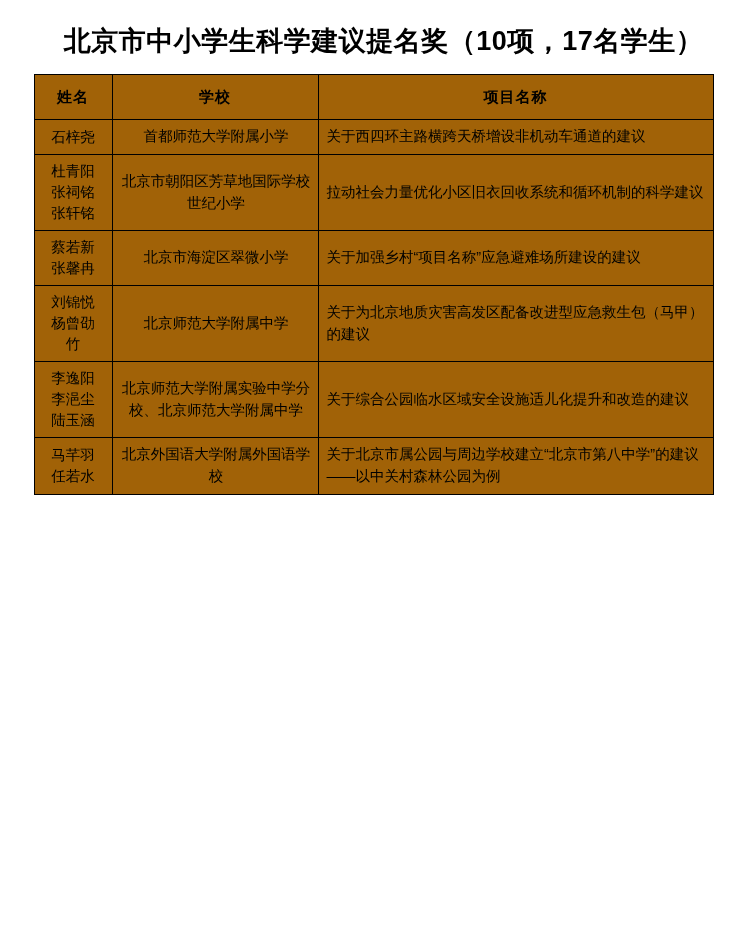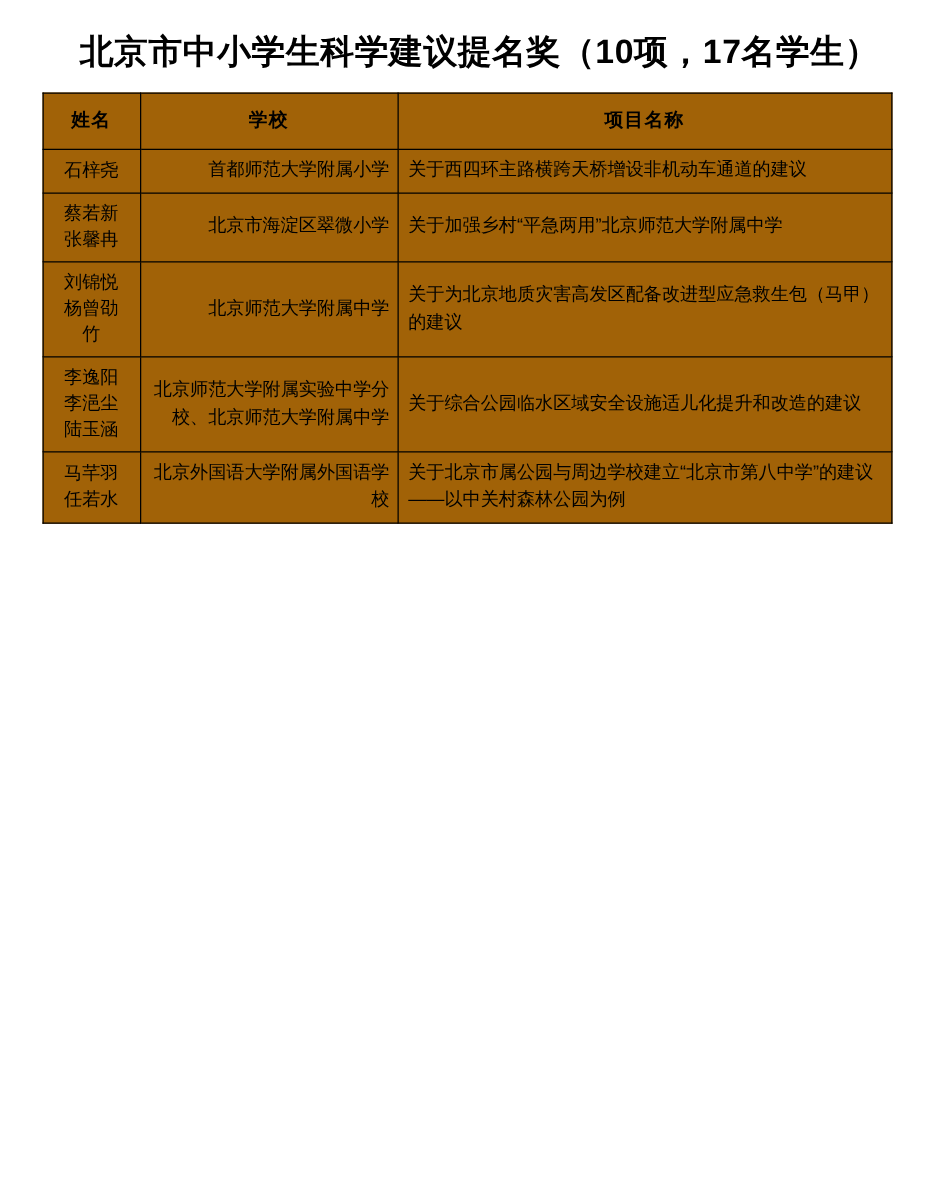"首都师范大学附属小学" table.award-table td.c-school { text-align: right -> center }
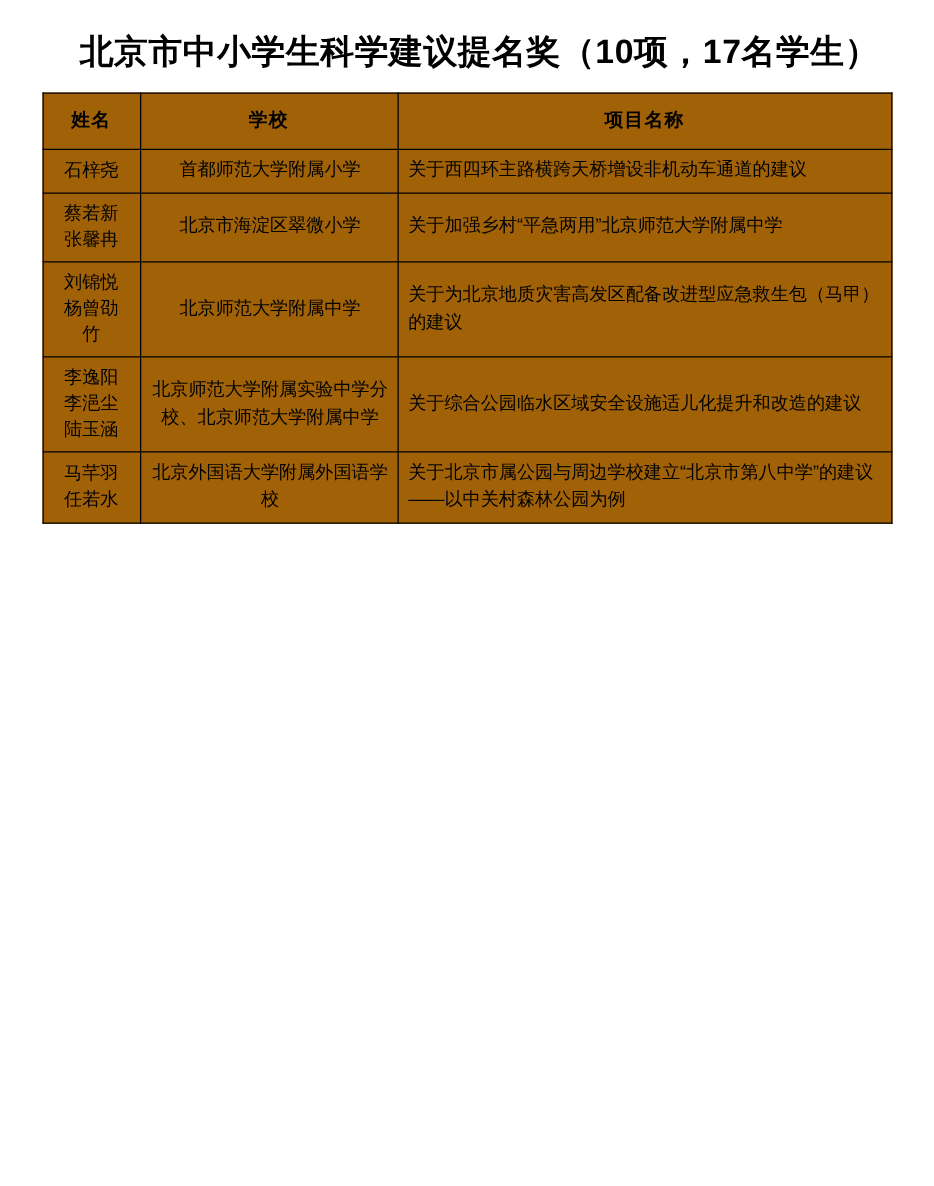"杜青阳" tr { html: none -> <tr> <td>杜青阳<br>张祠铭<br>张轩铭</td> <td>北京市朝阳区芳草地国际学校世纪小学</td> <td>拉动社会力量优化小区旧衣回收系统和循环机制的科学建议</td> </tr> }
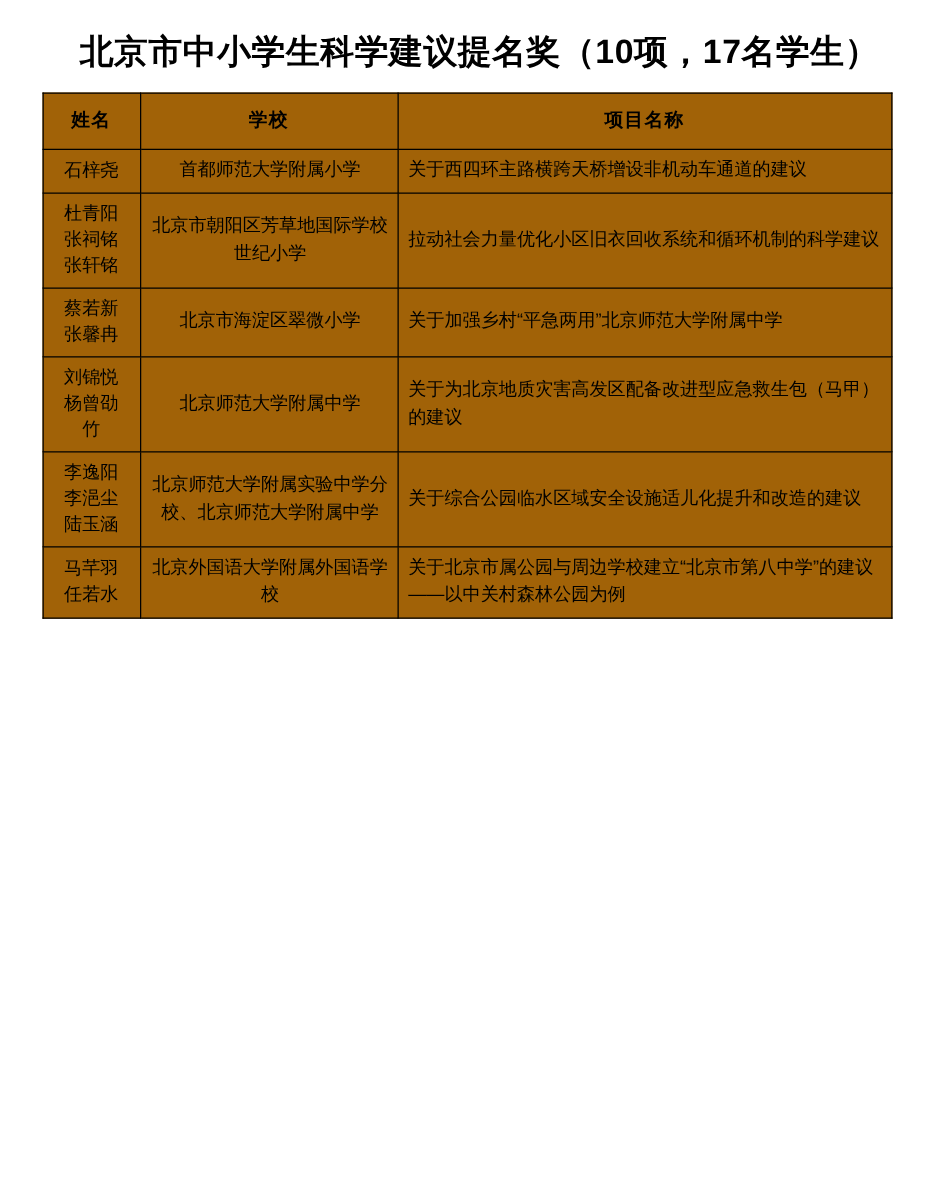"关于加强乡村“平急两用”北京师范大学附属中学" td.c-project { text: 平急两用”北京师范大学附属中学 -> 项目名称”应急避难场所建设的建议 }
